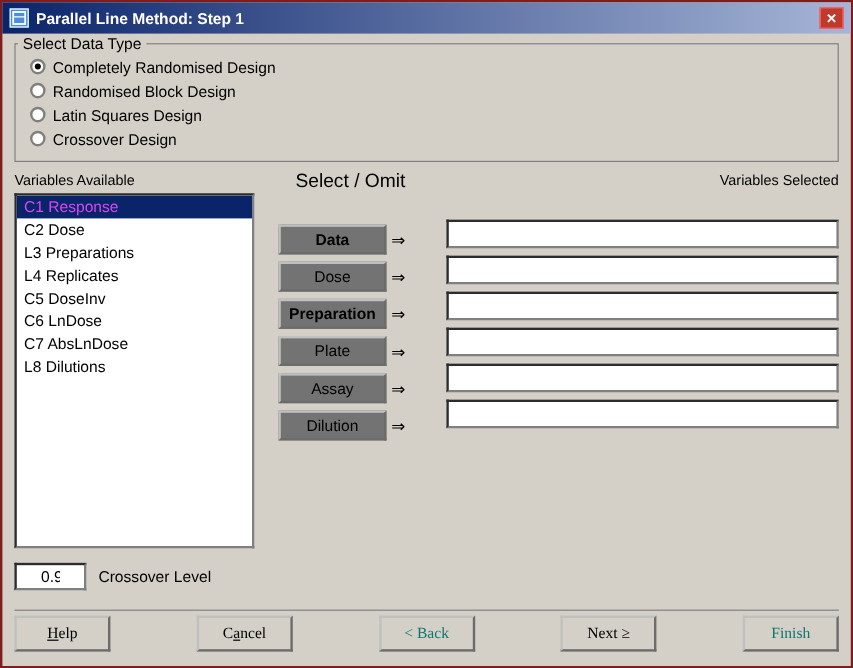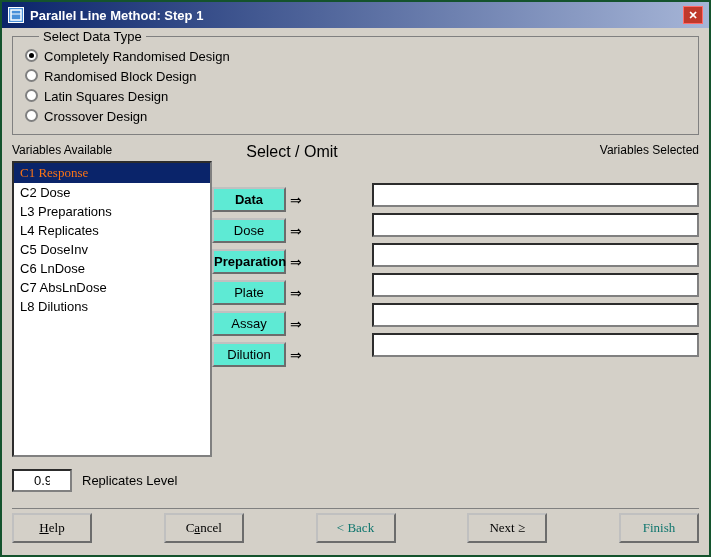"Parallel Line Method: Step 1" .window { border: 2px solid #14532d -> 2px solid #7f1d1d }
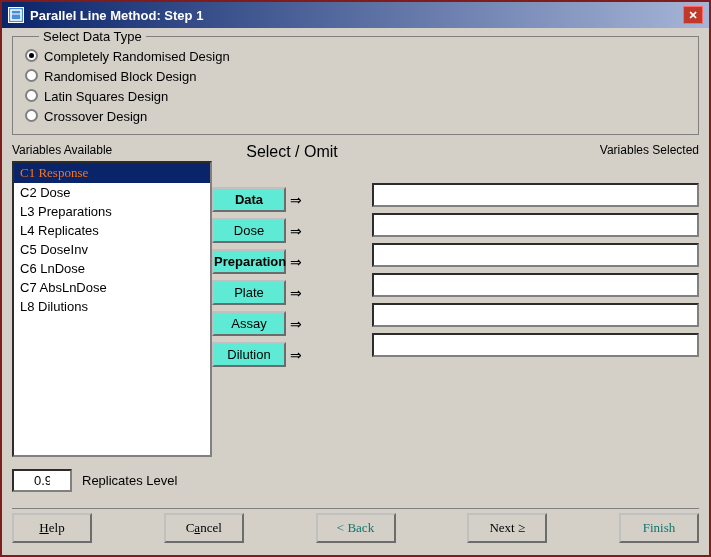"Select Data Type" .group-box-legend { left: 26px -> 2px }
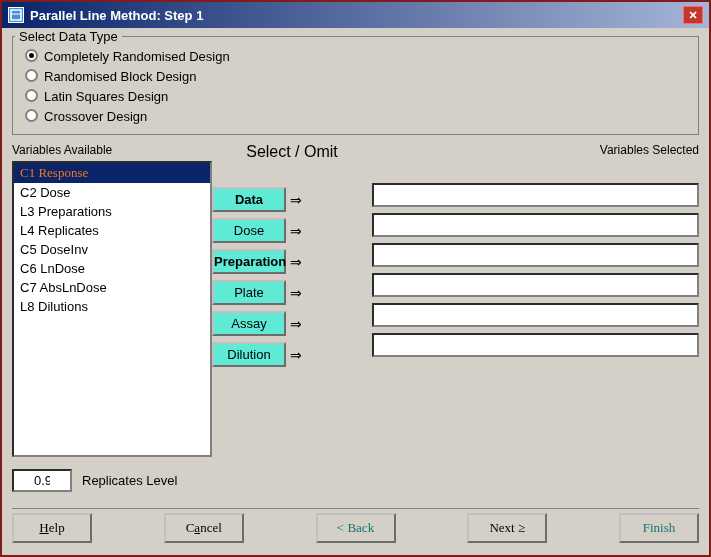"C1 Response" .var-item.selected { color: #f97316 -> #d946ef; font-family: Liberation Serif, serif -> none }
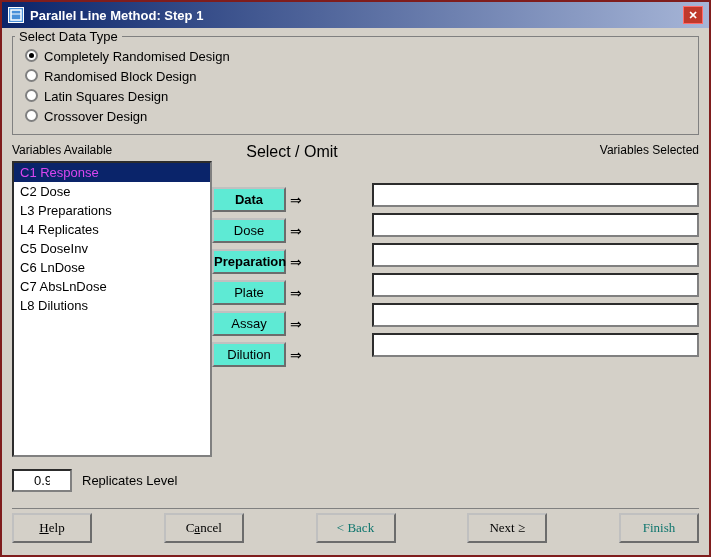"Data" .select-btn { background: #5eead4 -> #737373; margin-left: none -> 20px; width: 74px -> 90px }
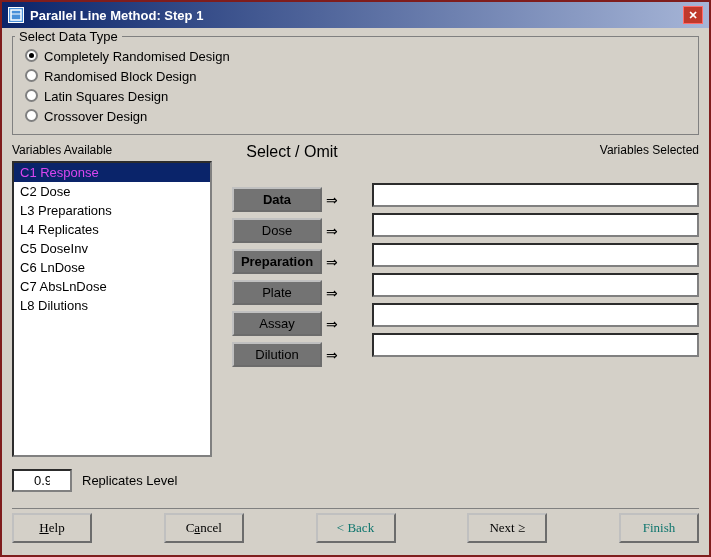"Replicates Level" span { text: Replicates -> Crossover }
